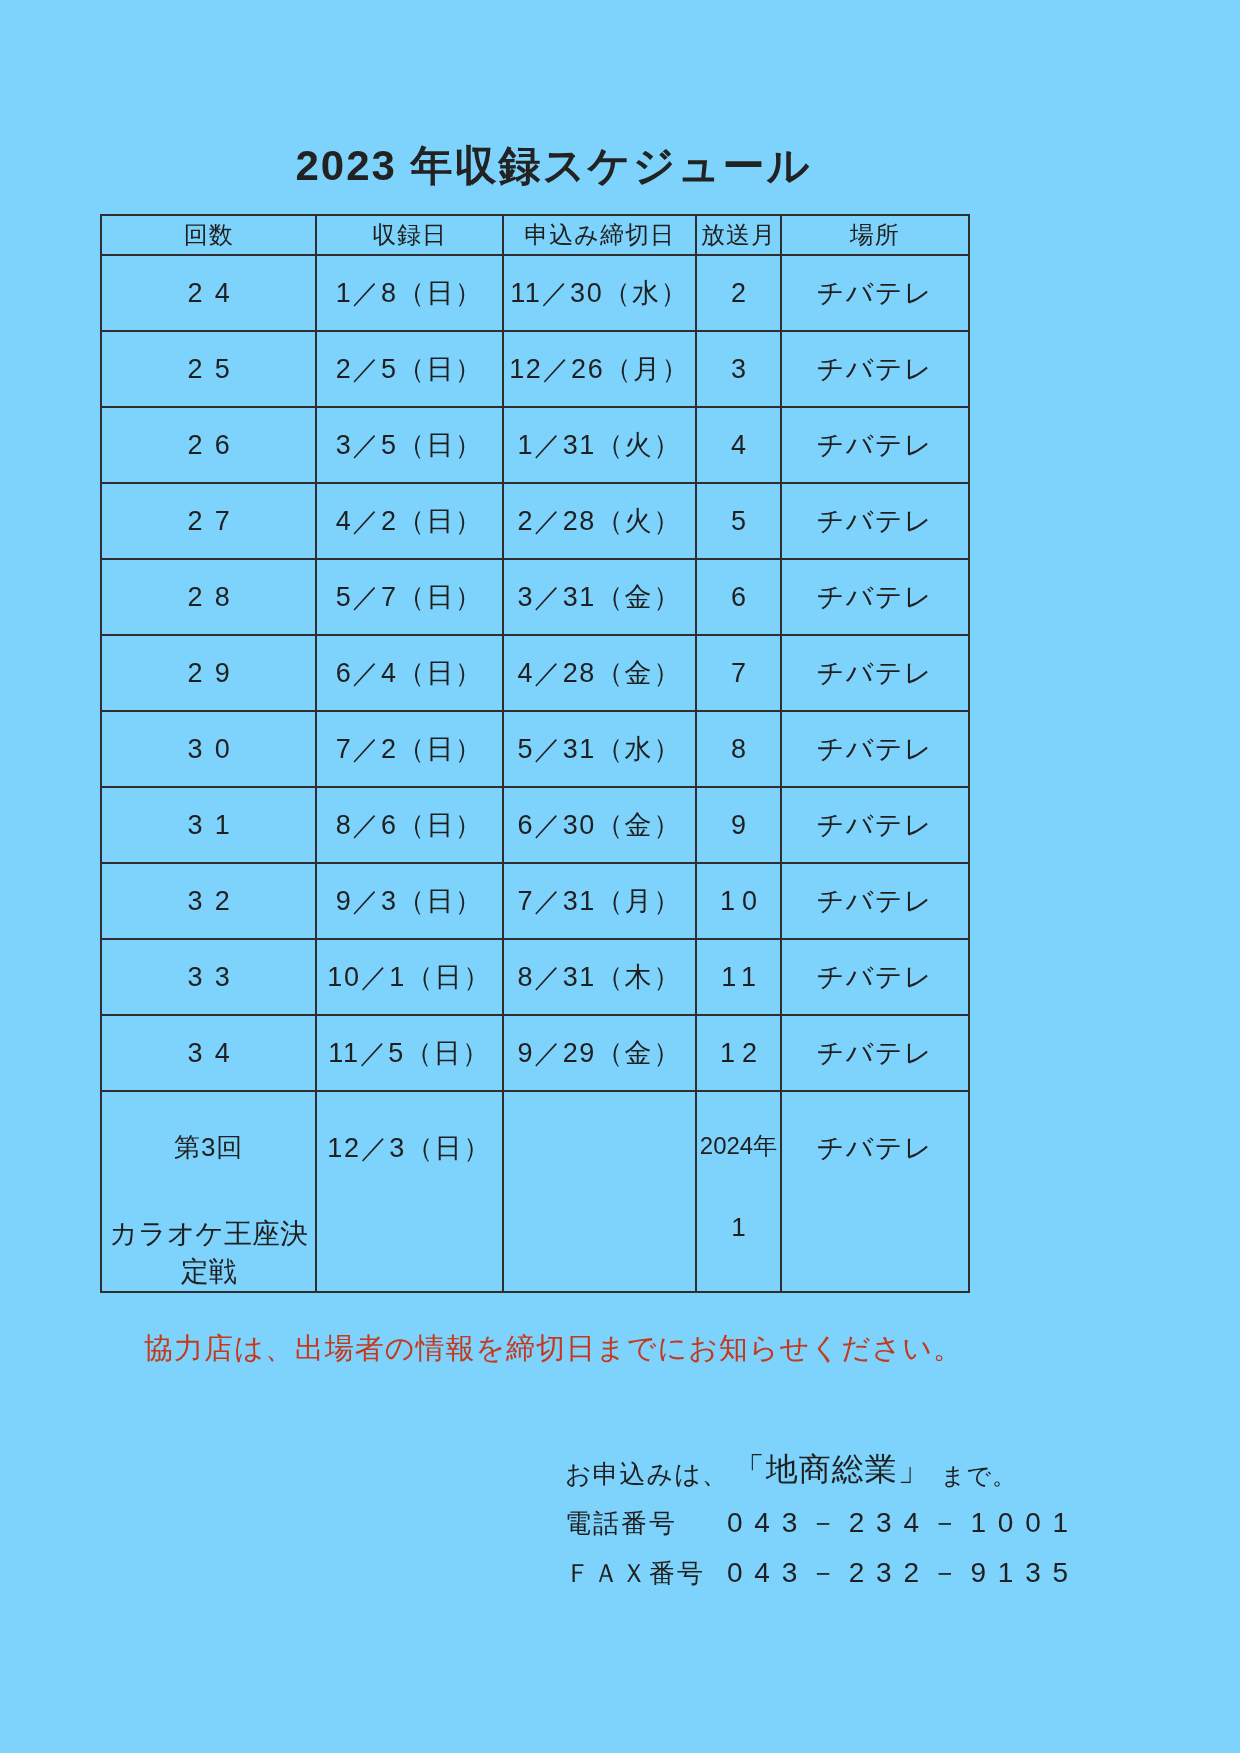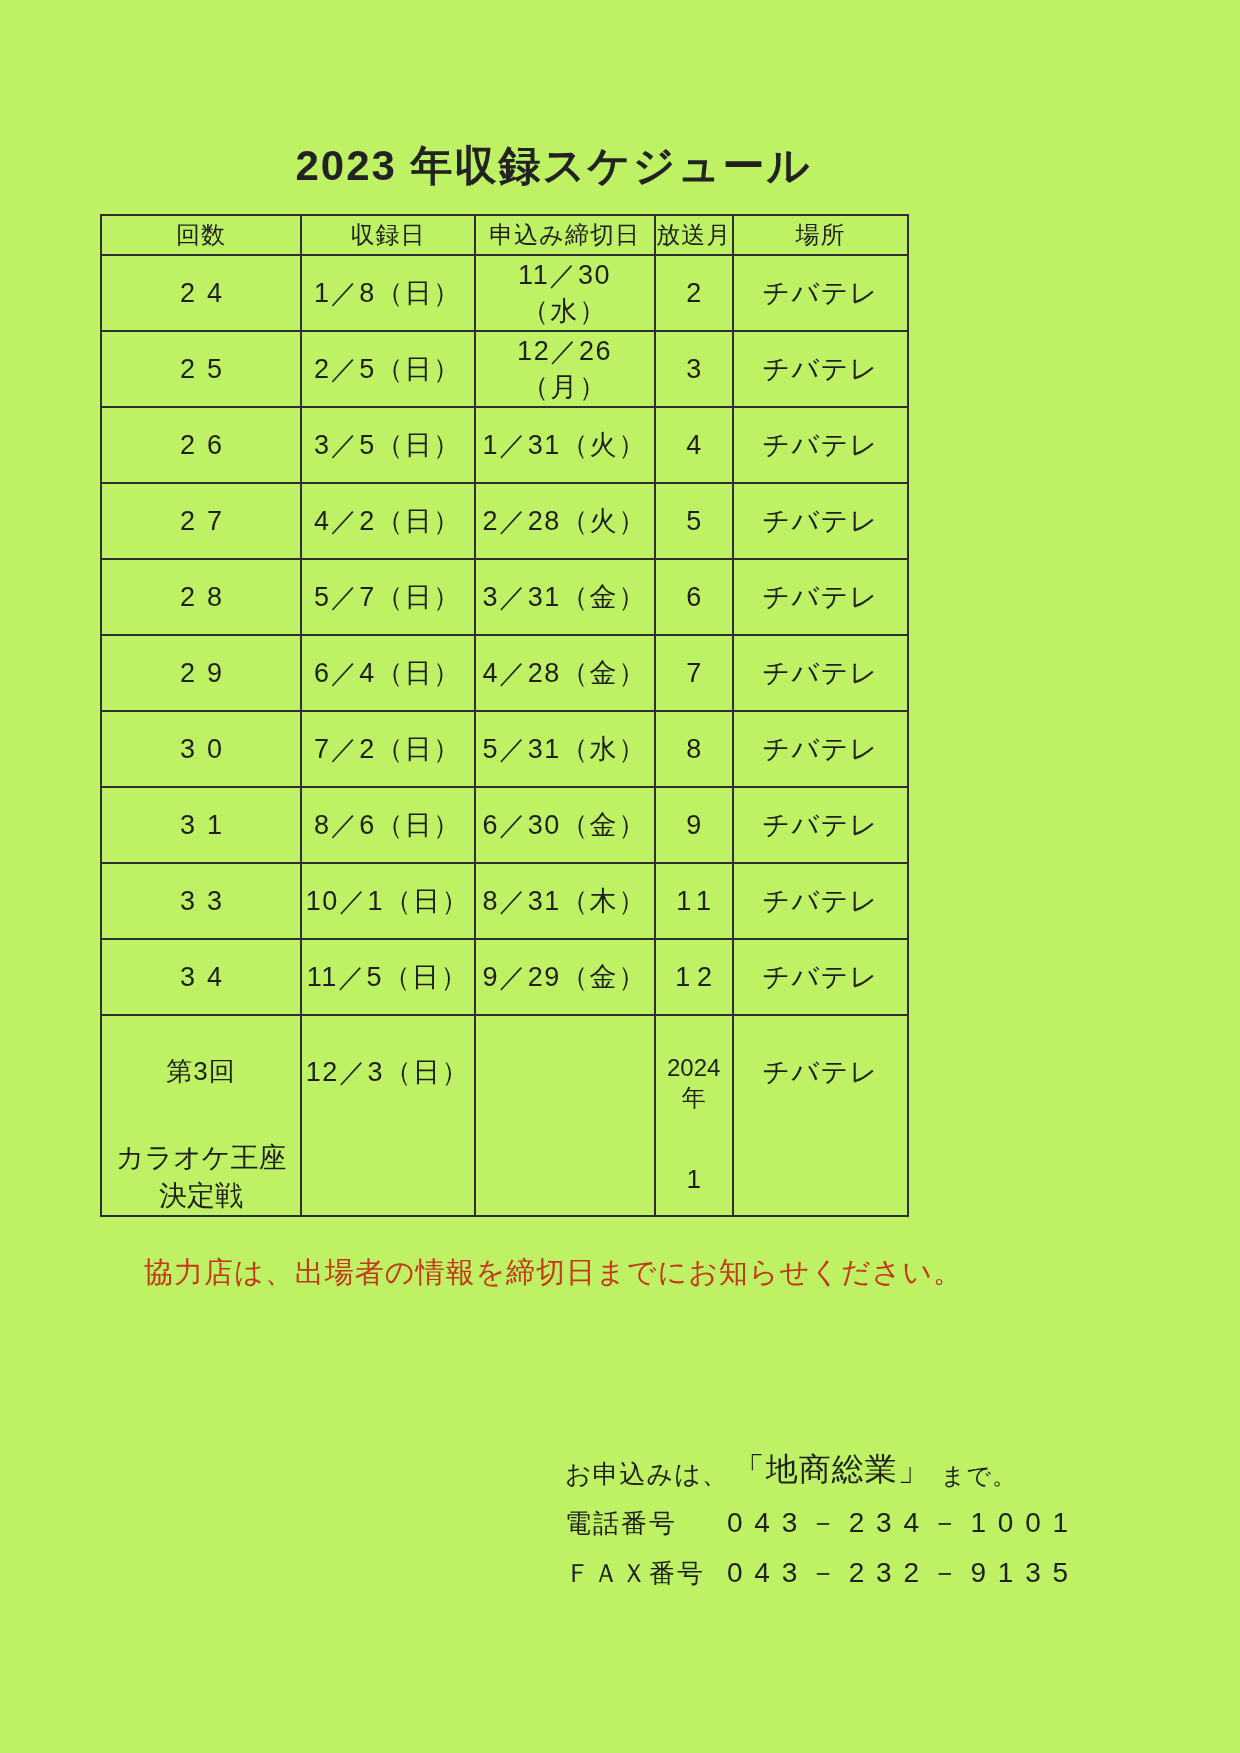"2023 年収録スケジュール" .page { background: #bef264 -> #7dd3fc }
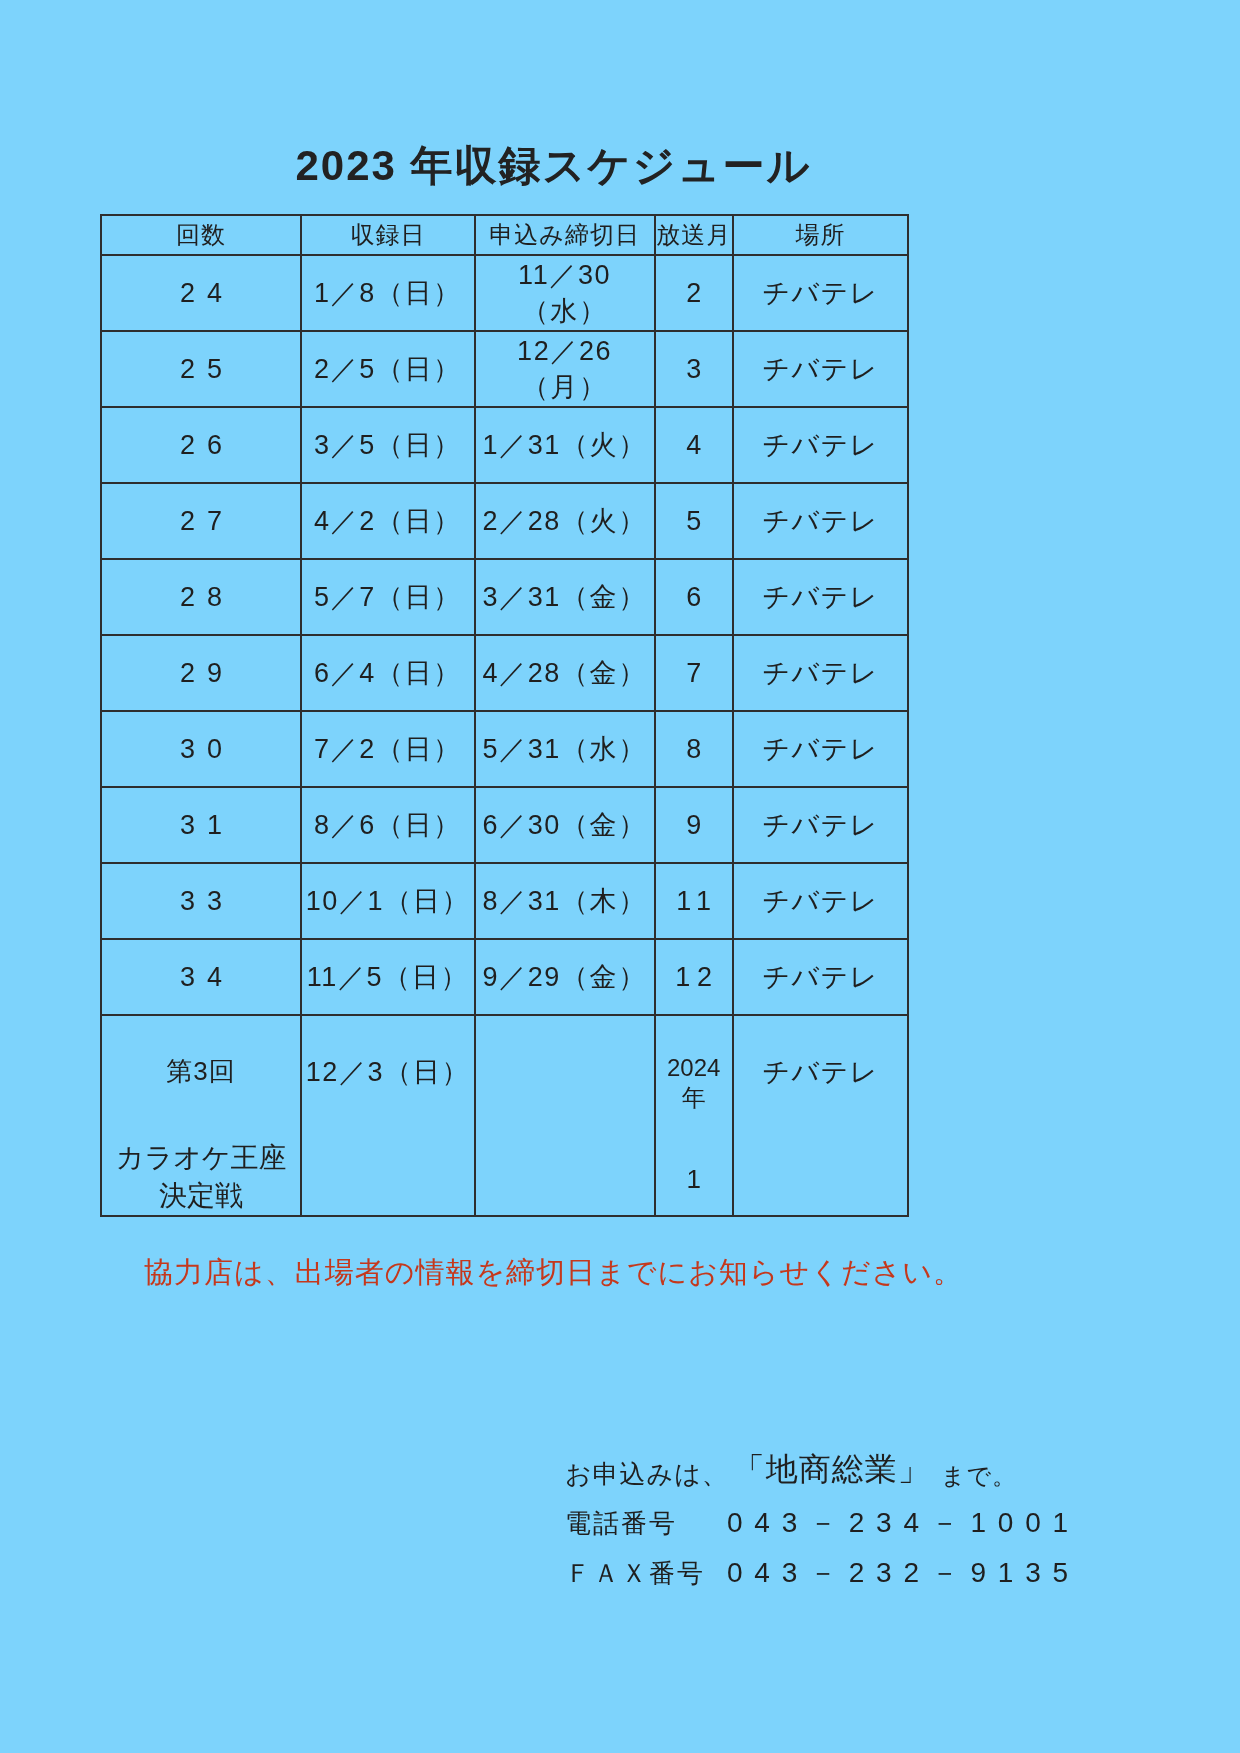"回数" table.schedule { width: 809px -> 870px }
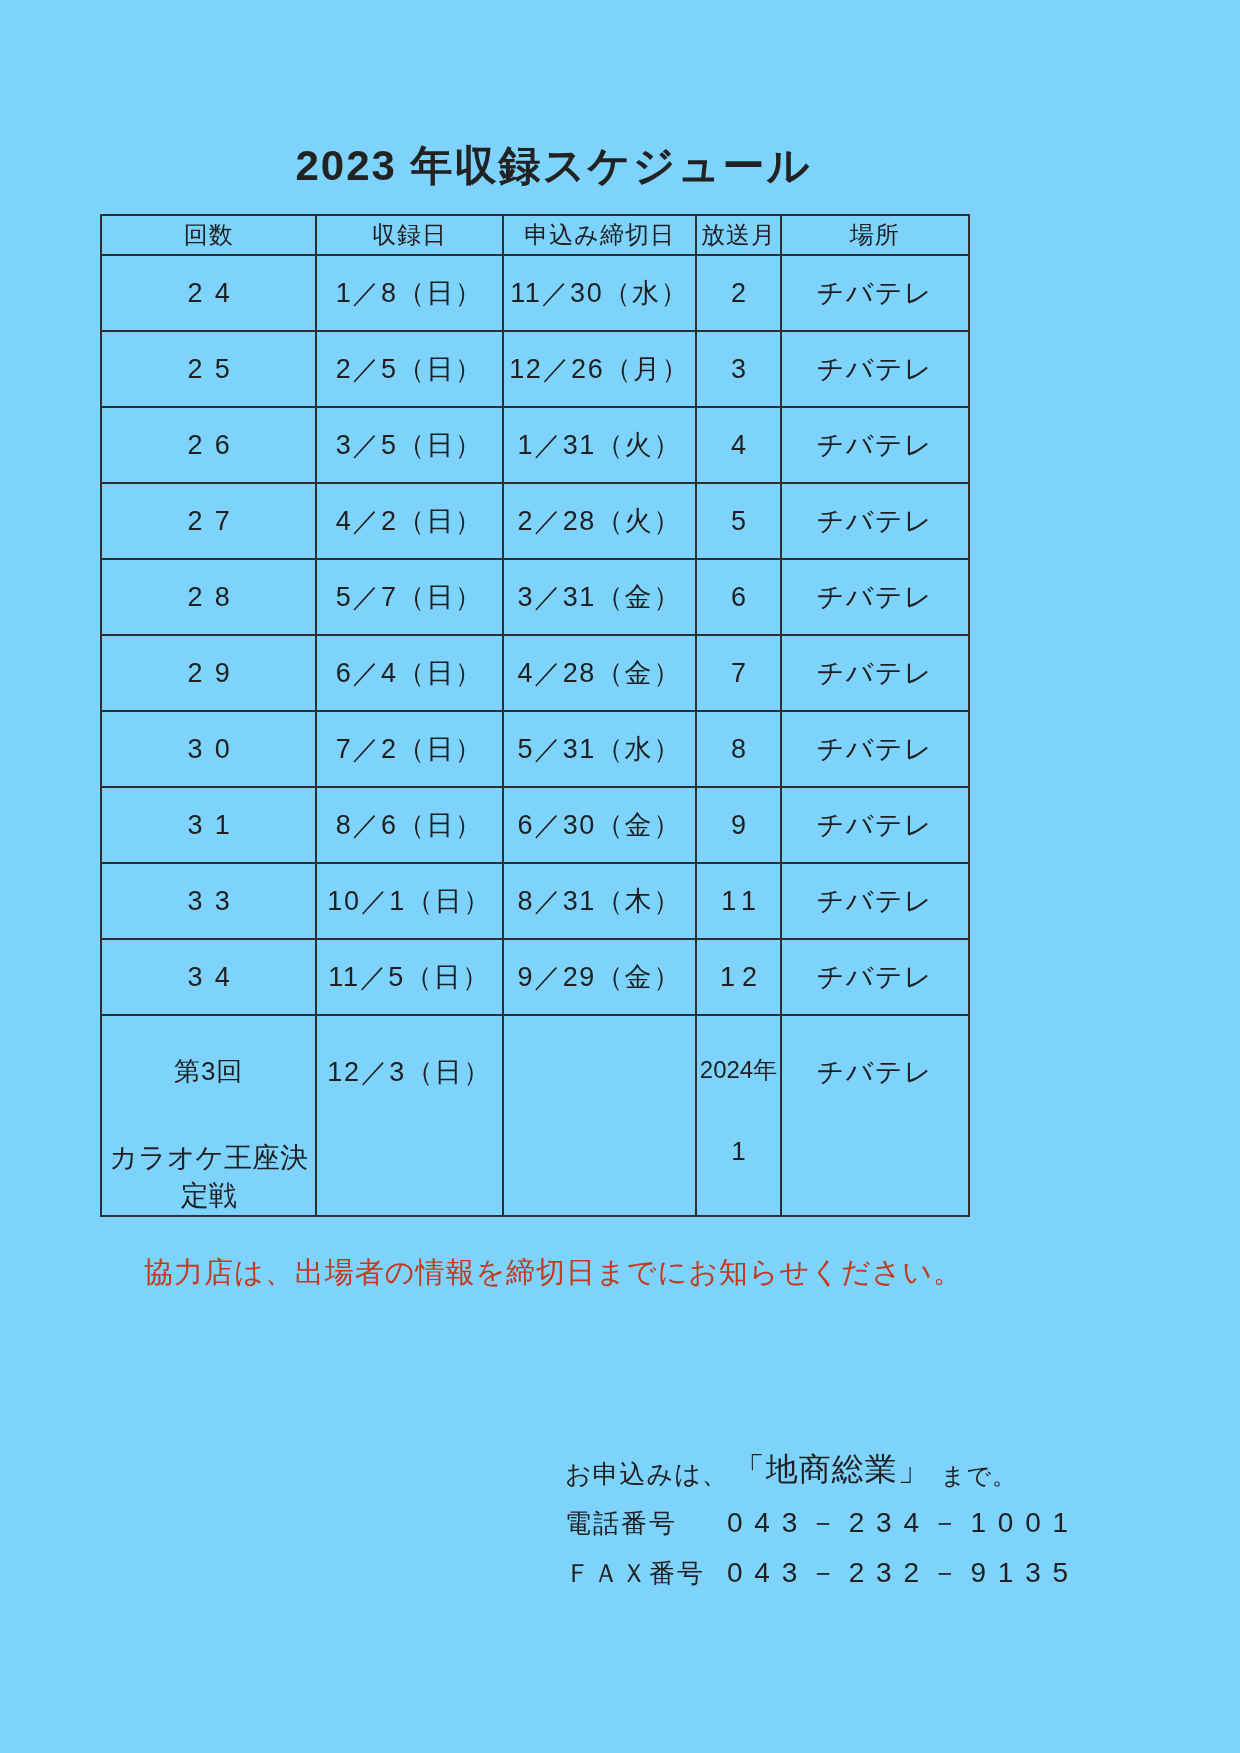"32" tr { html: none -> <tr> <td>32</td> <td>9／3（日）</td> <td>7／31（月）</td> <td>10</td> <td>チバテレ</td> </tr> }
